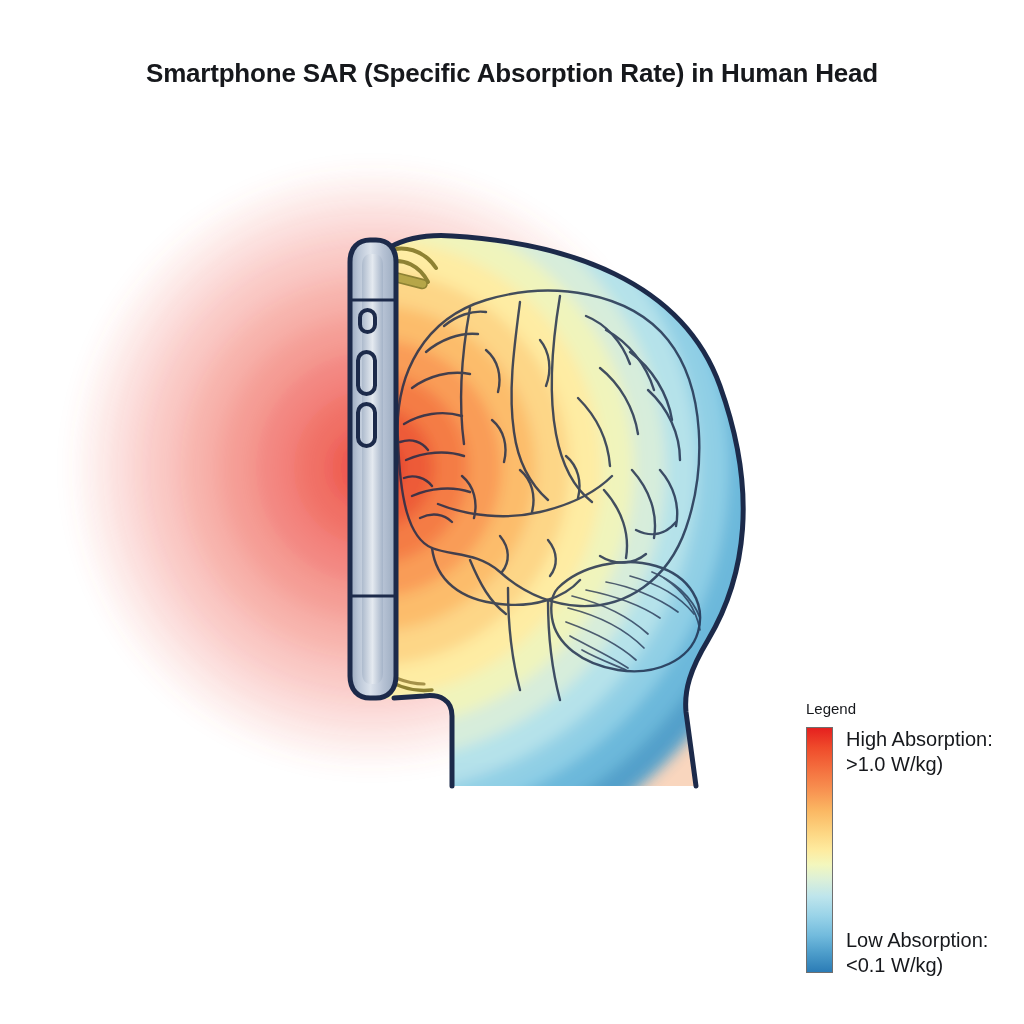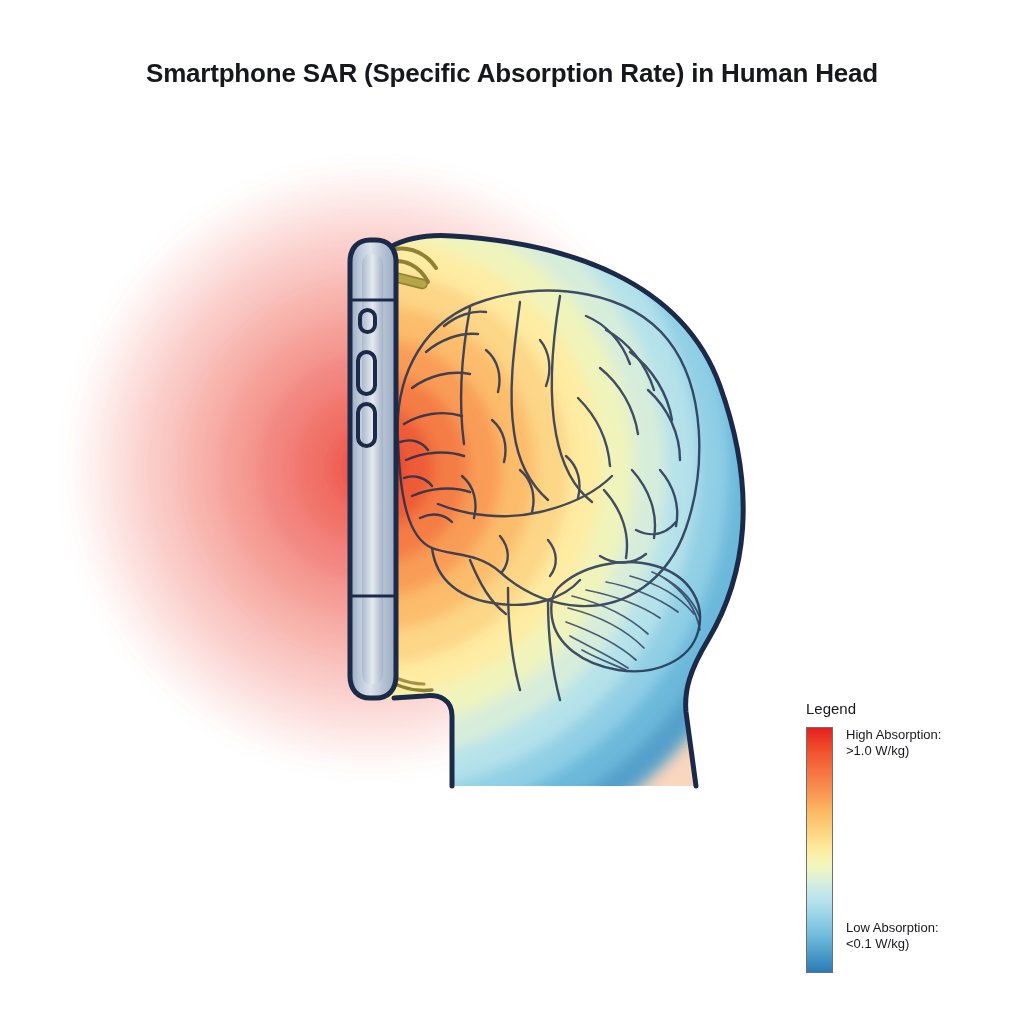"High Absorption:" .legend-text { font-size: 13px -> 20px }
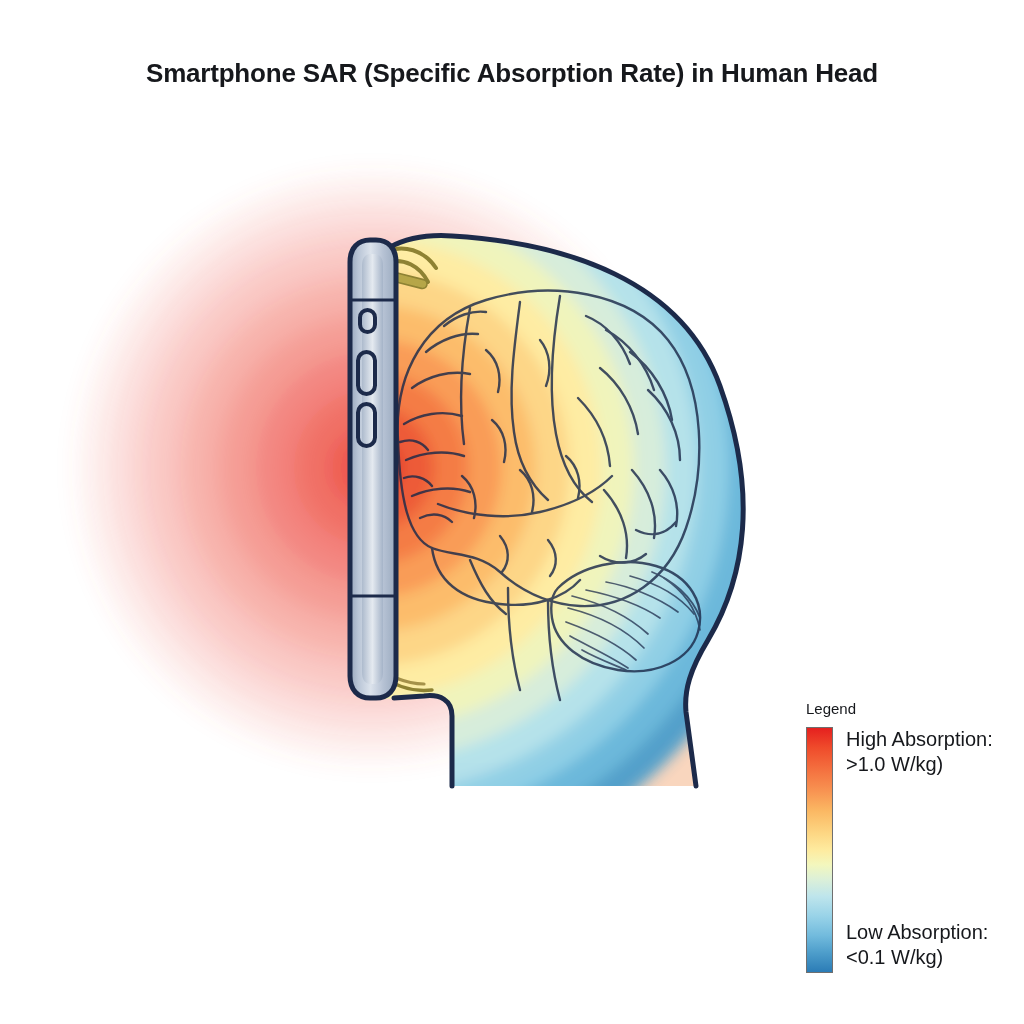"Low Absorption:" #legend-low { top: 220px -> 228px }
